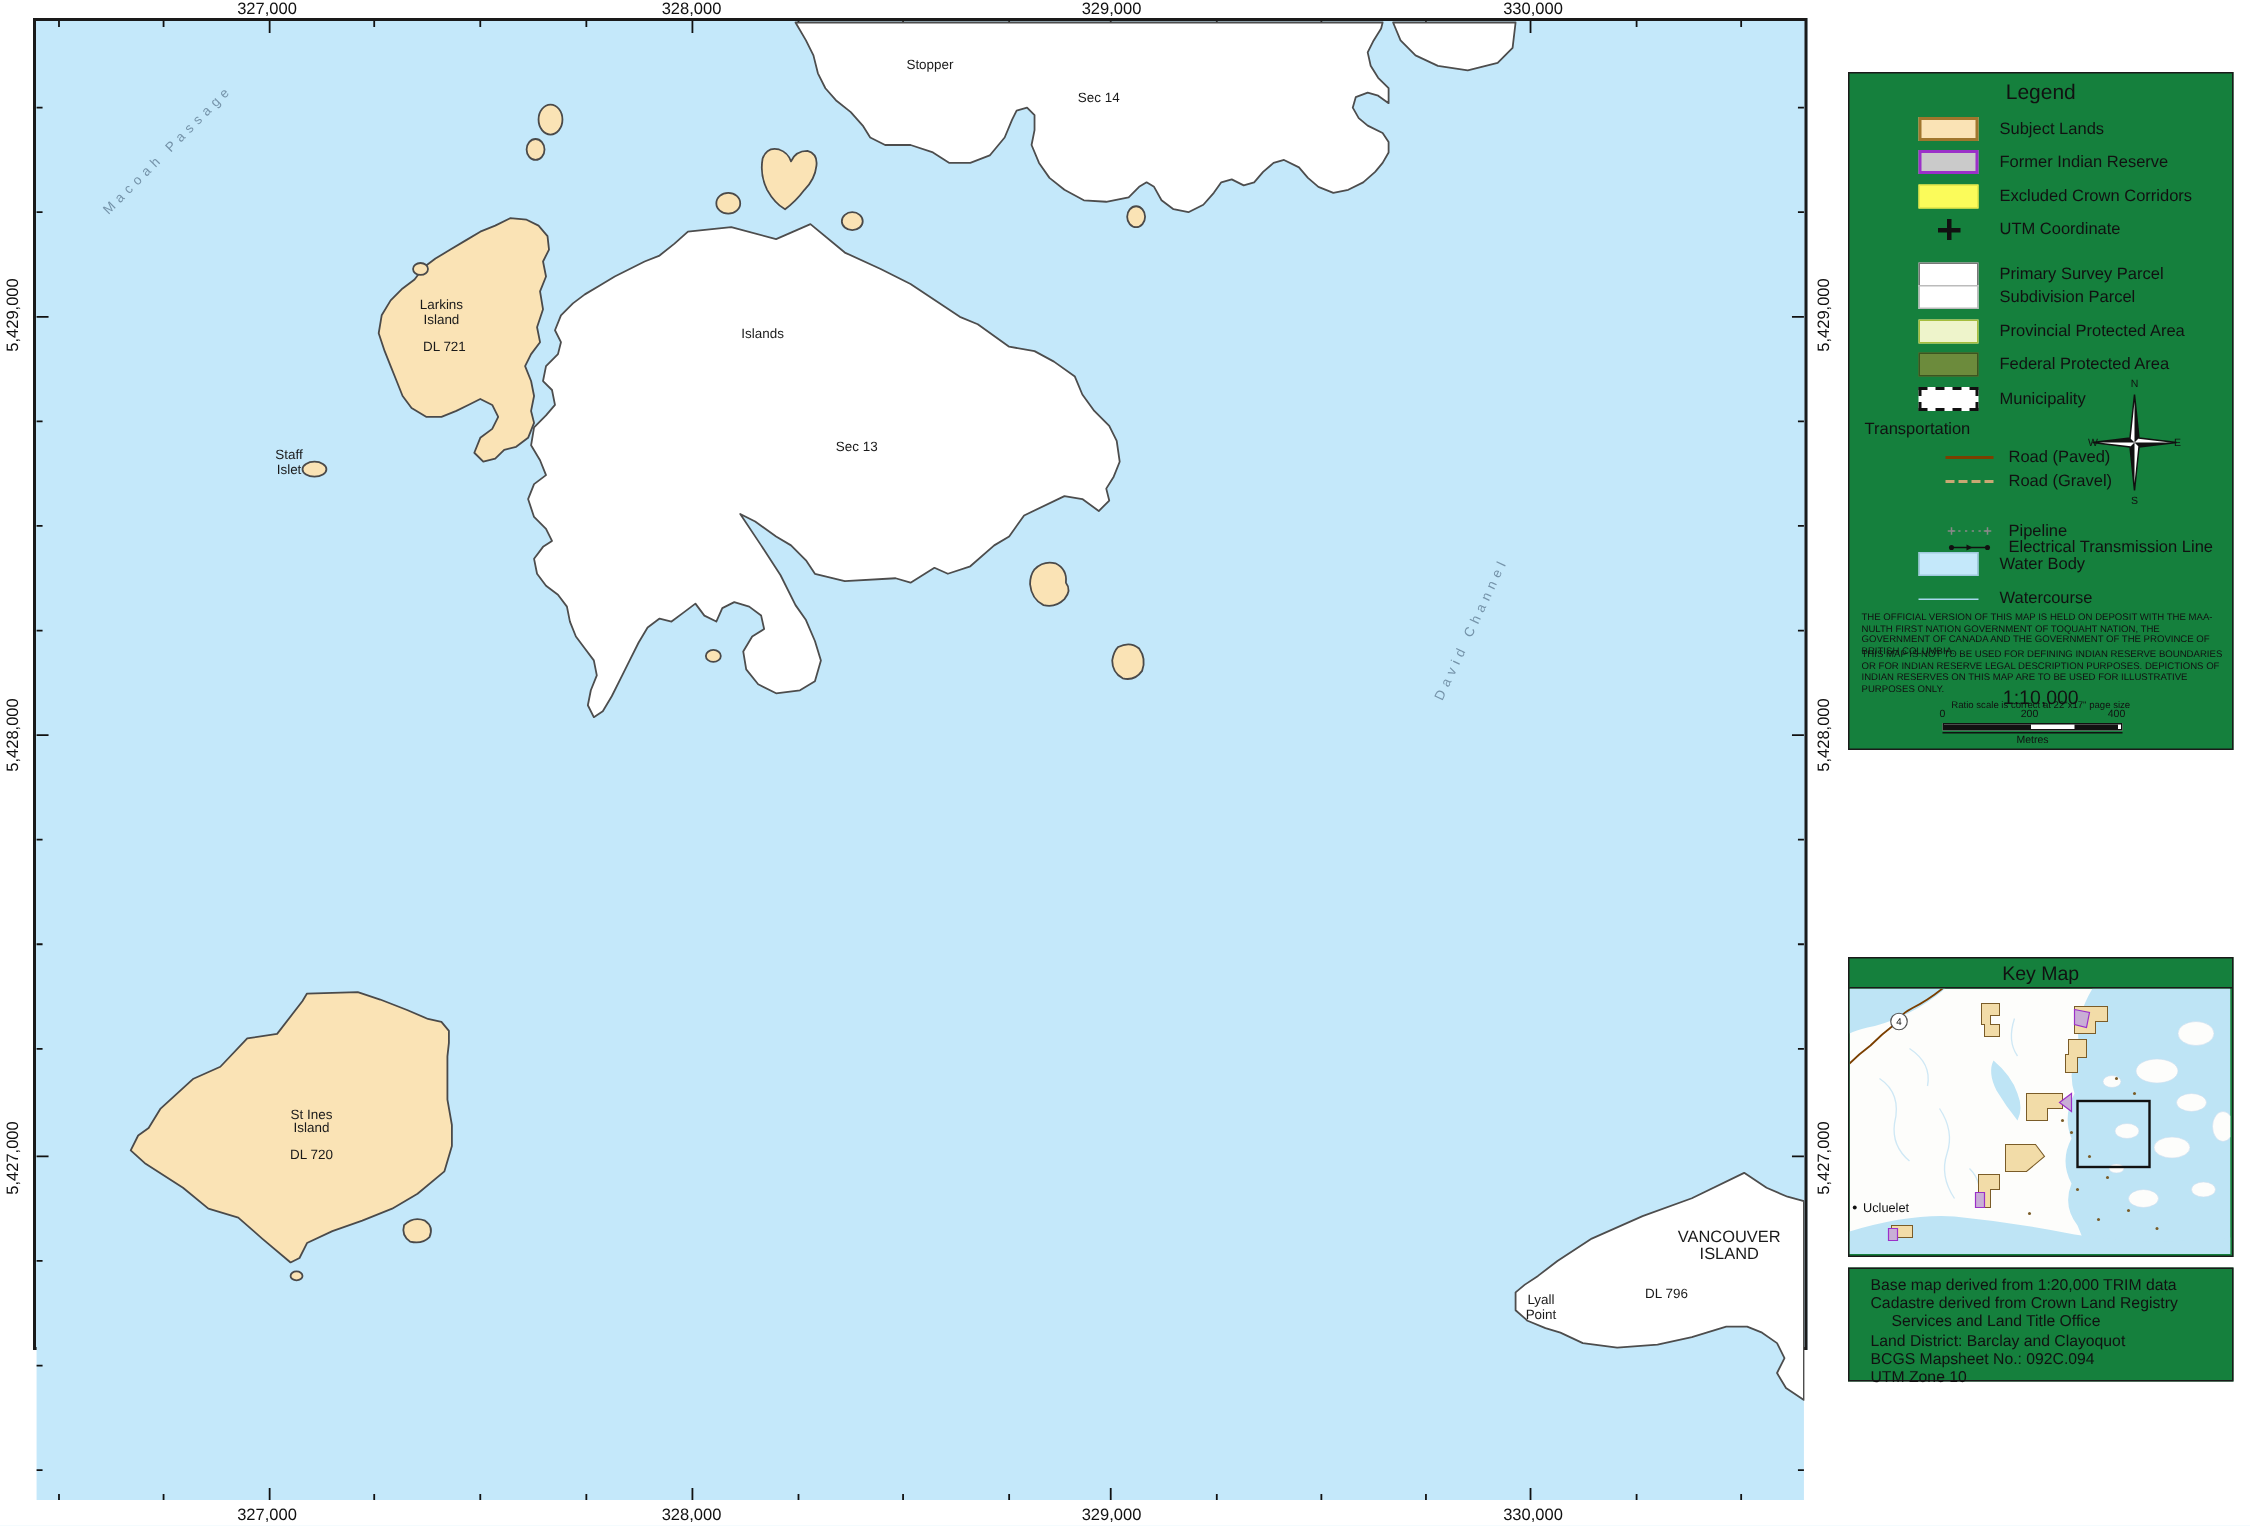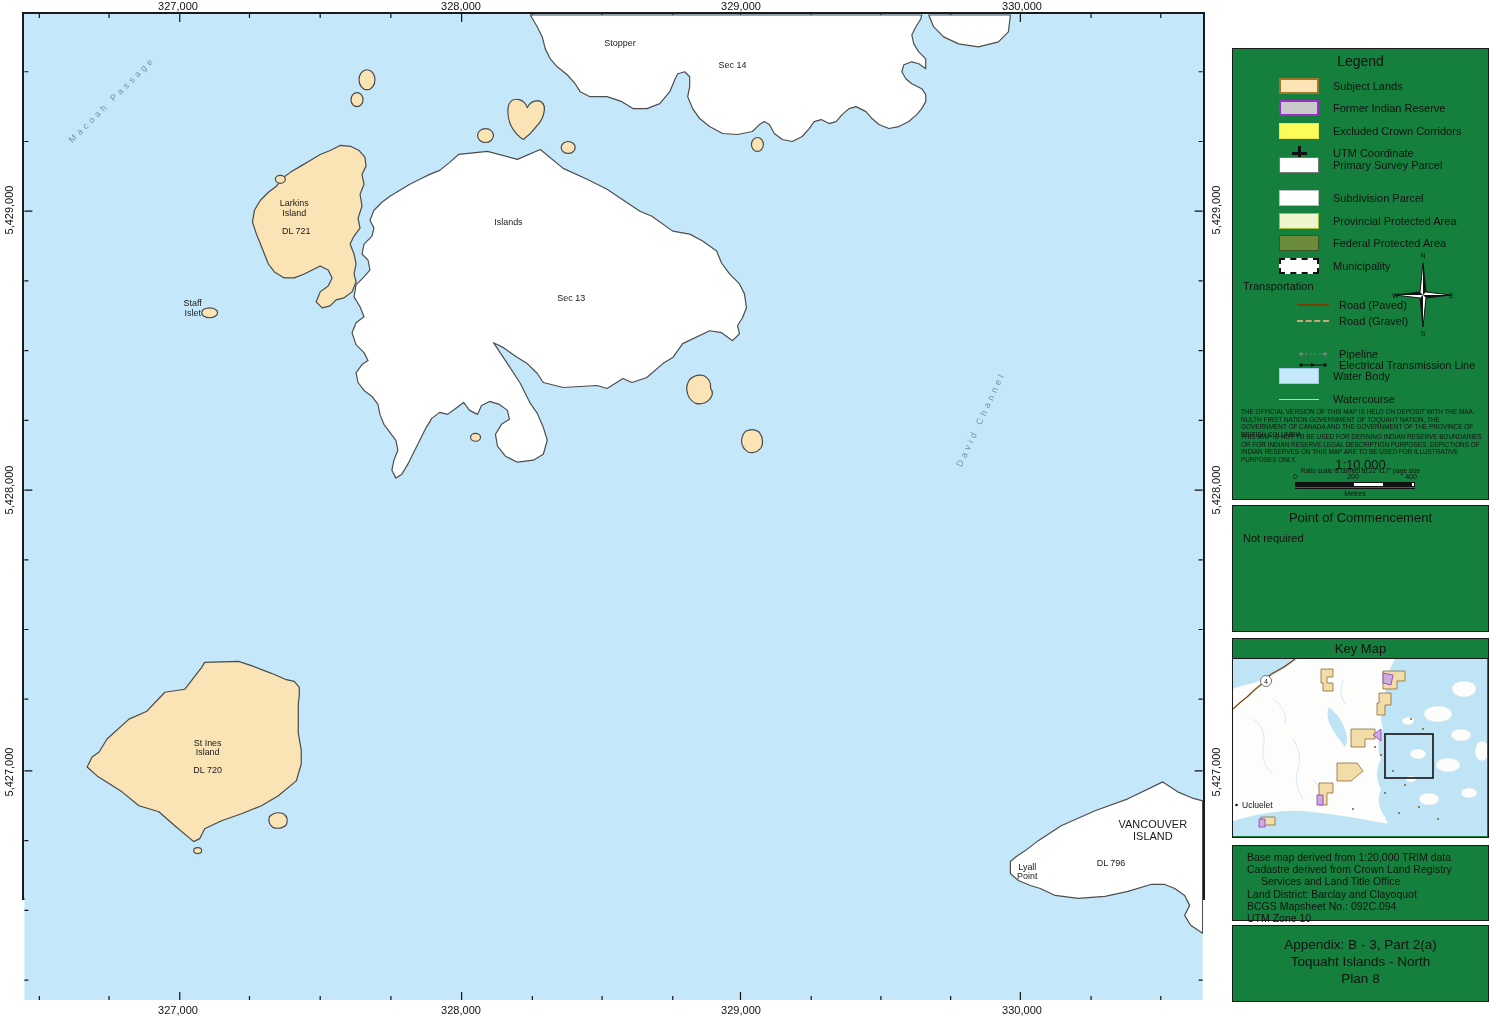"Primary Survey Parcel" div.lrow { top: 107px -> 125px }
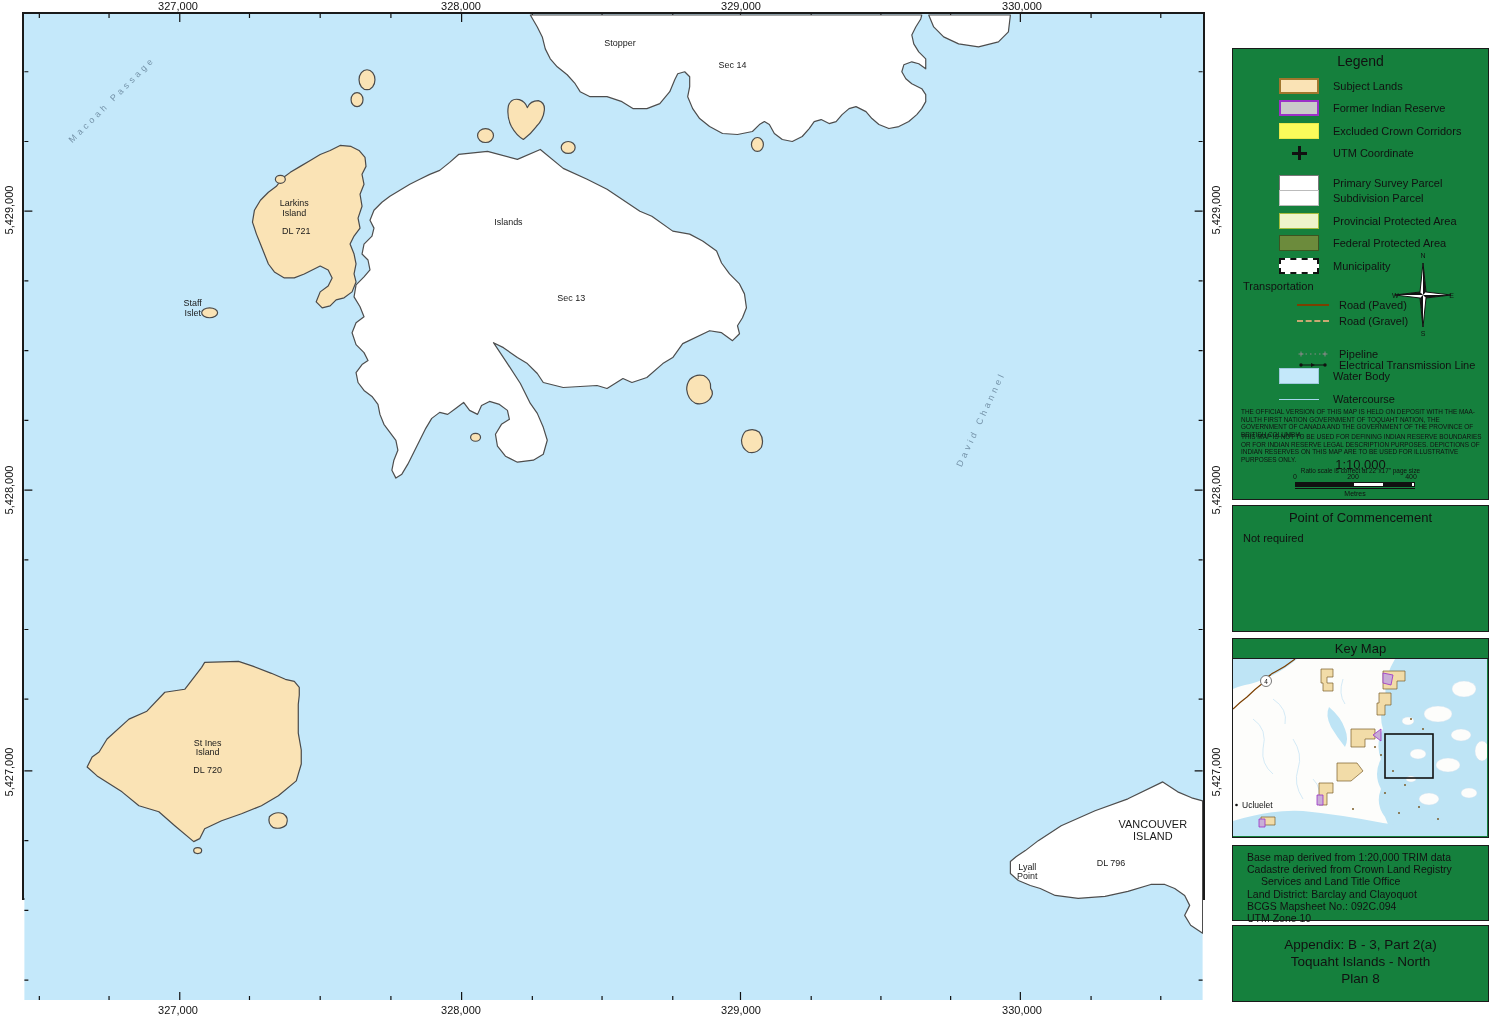"Point of Commencement" div.panel { html: <div> <div>Point of Commencement</div> <div>Not required</div> </div> -> none }
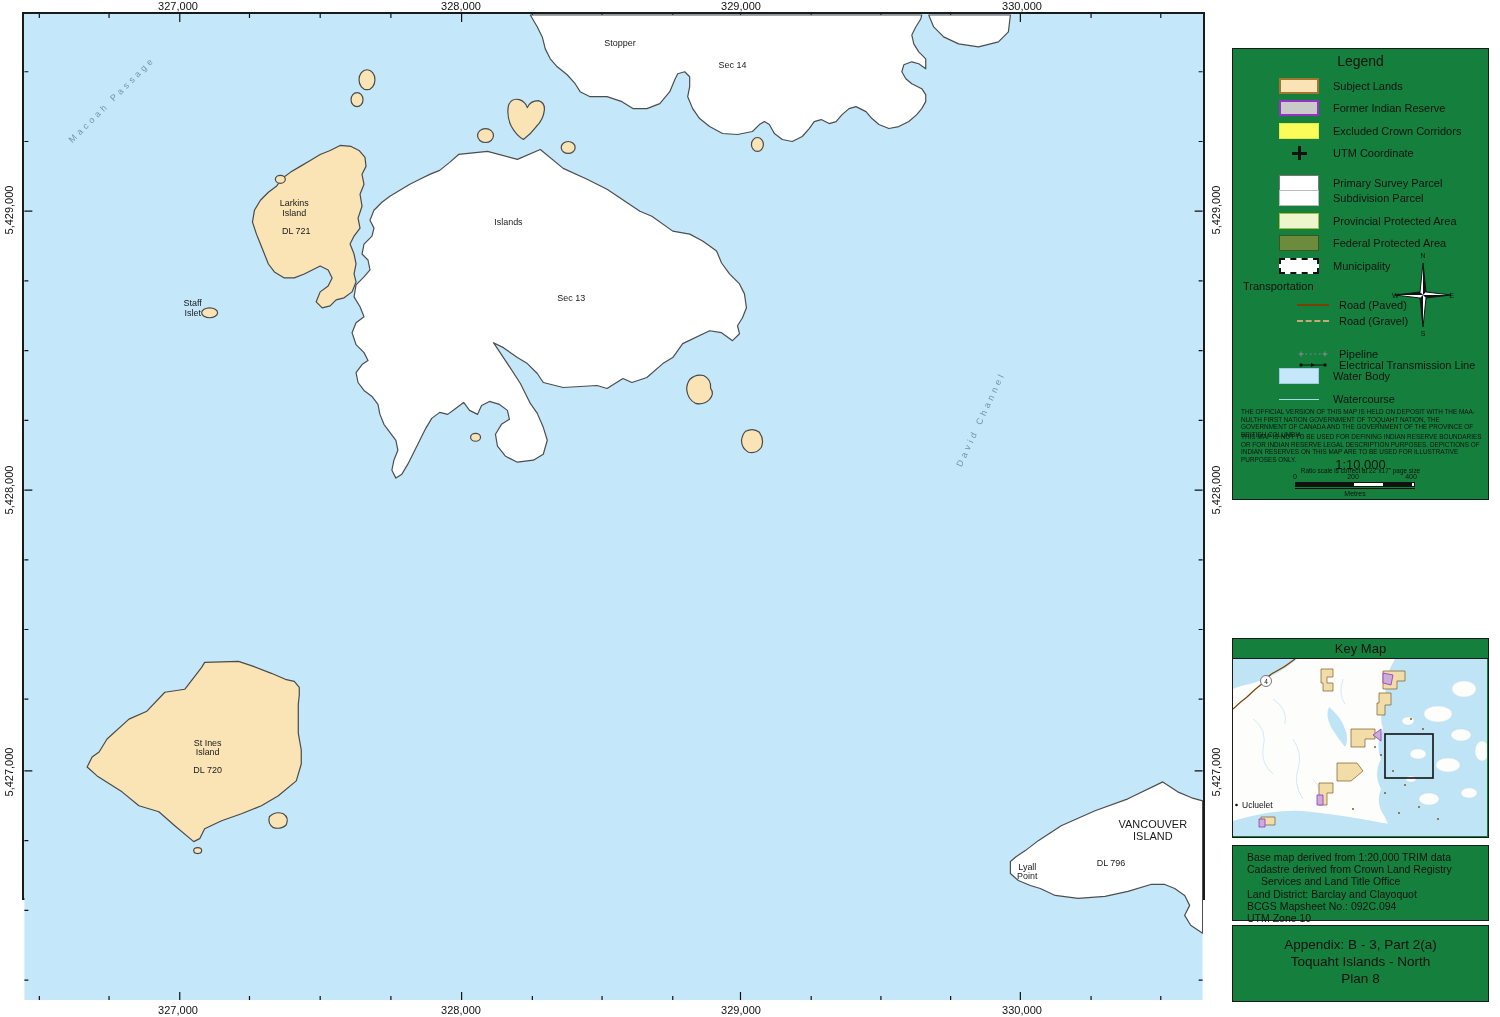"Appendix: B - 3, Part" div.panel { html: <div> <div> <div>Appendix: B - 3, Part 2(a)</div> <div>Toquaht Islands - North</div> <div>Plan 8</div> </div> </div> -> none }
